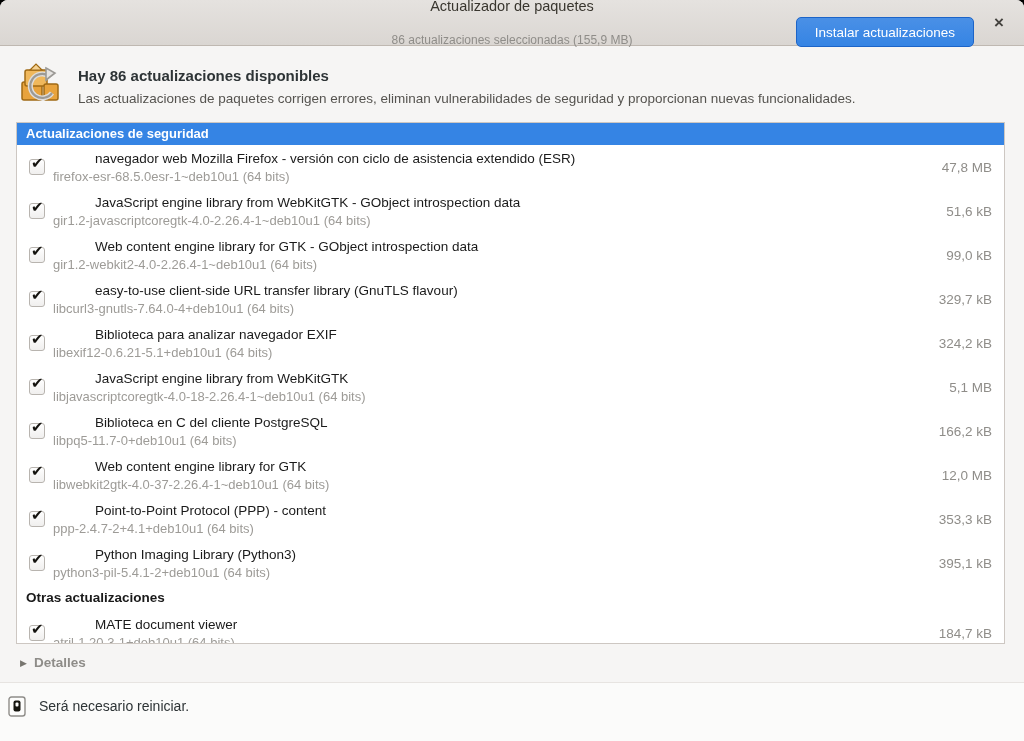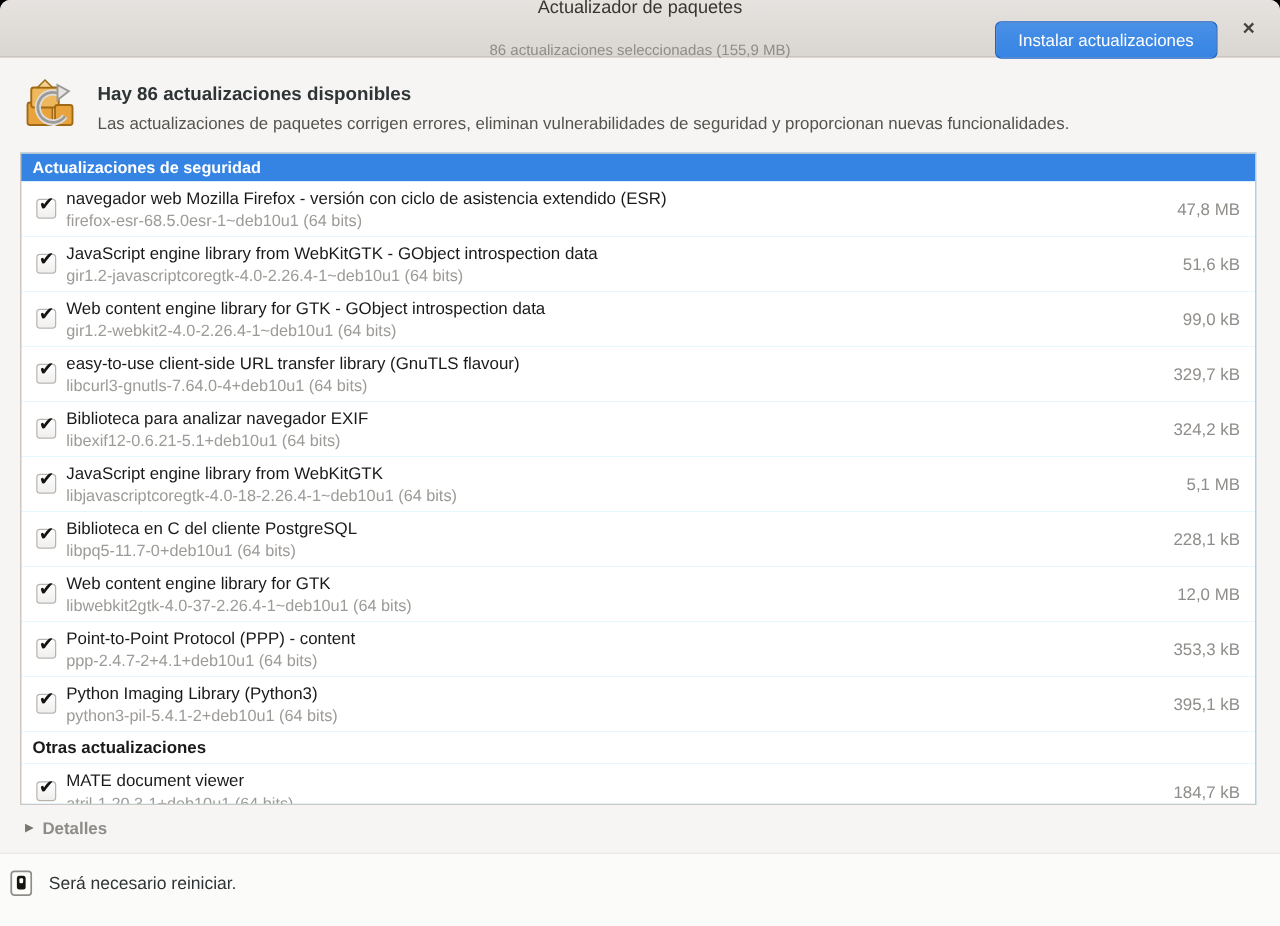"Actualizaciones de seguridad" .list-frame { background: #7dd3fc -> #c2410c }
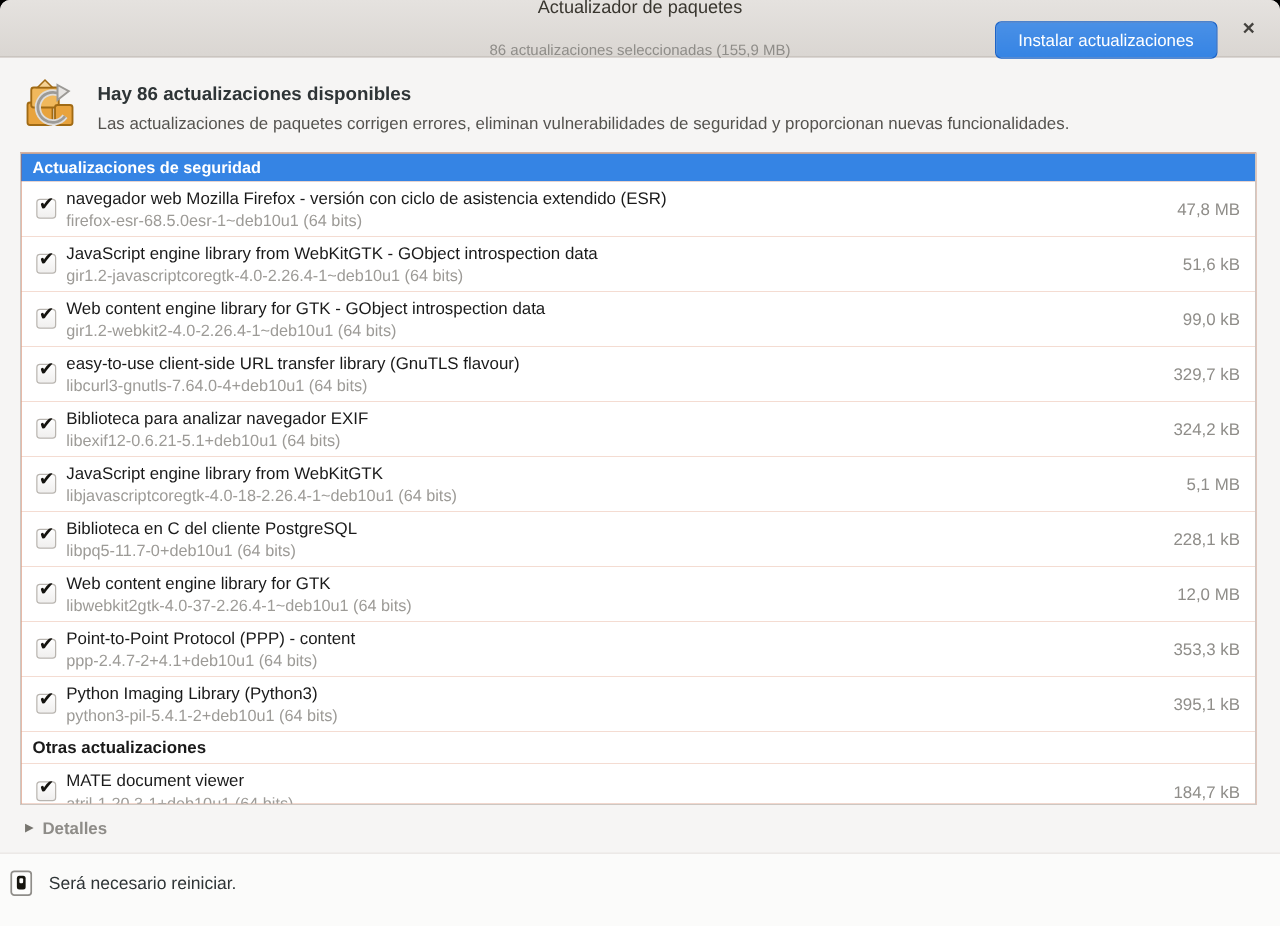"navegador web Mozilla Firefox -" .row-summary { margin-left: none -> 42px }
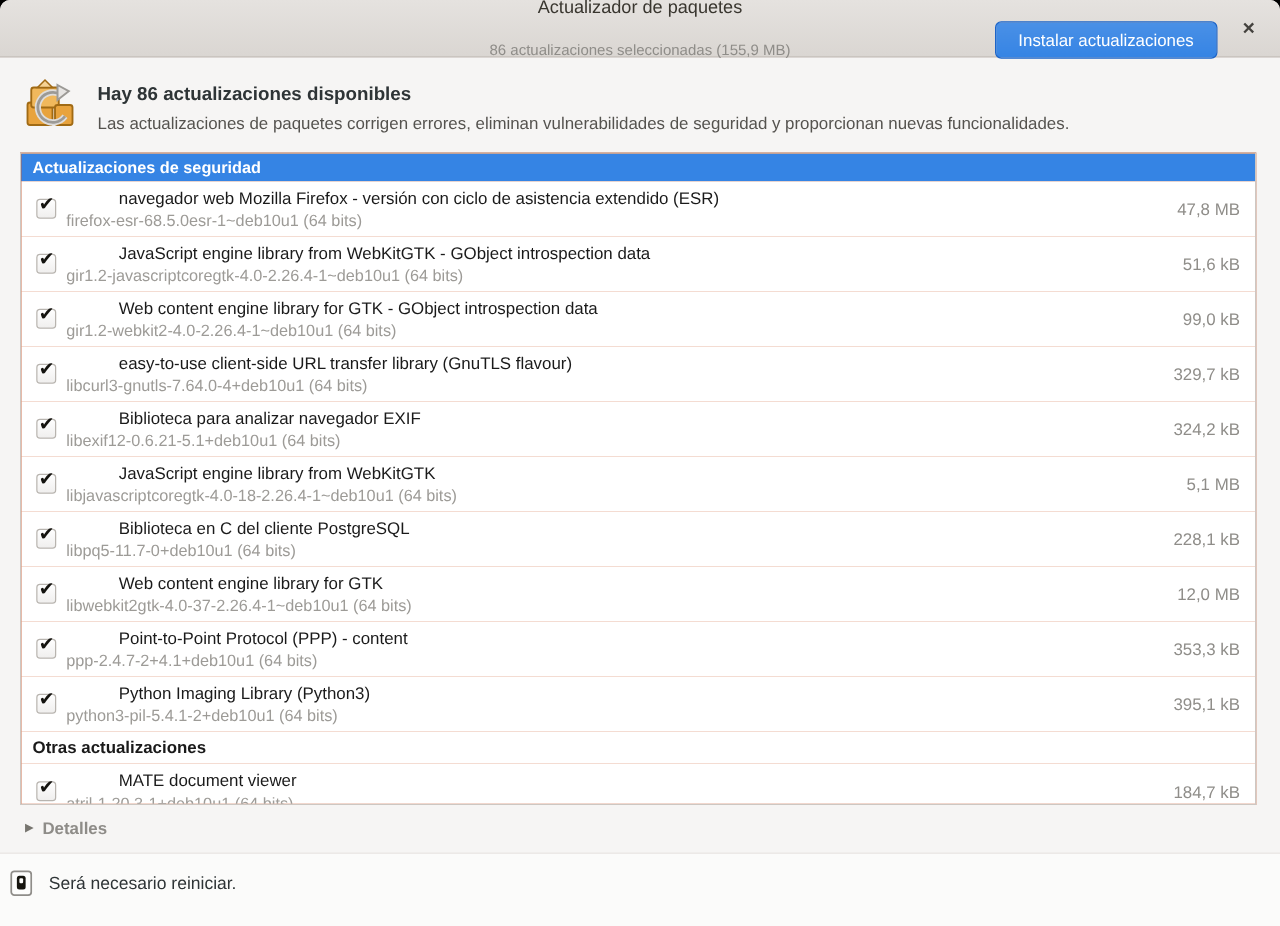"228,1 kB" div.row-size { text: 228,1 -> 166,2 }
